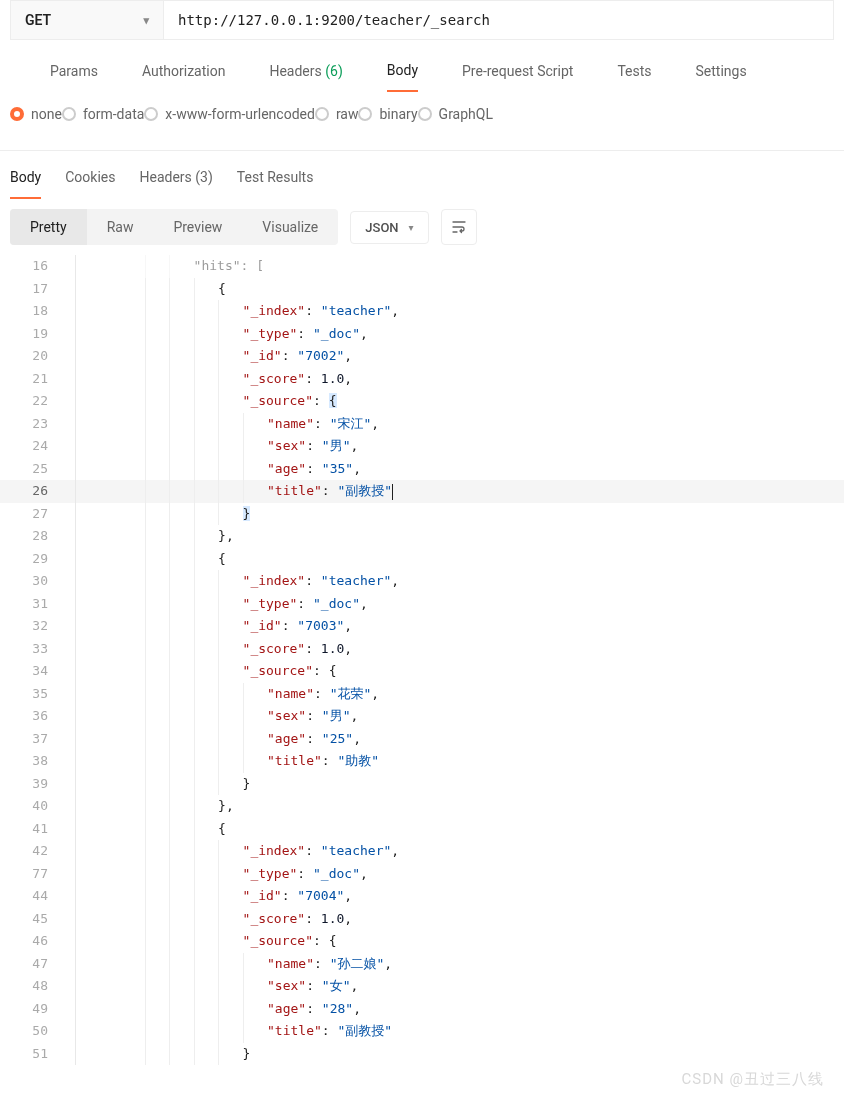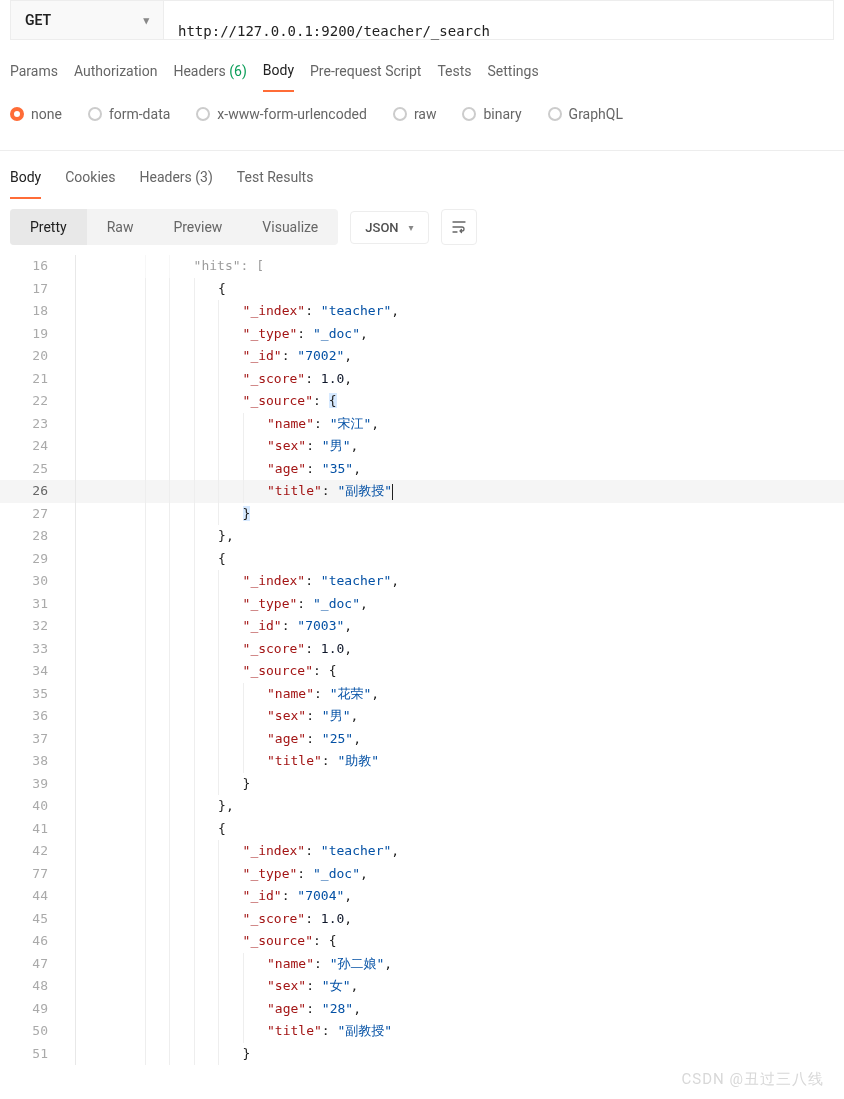"http://127.0.0.1:9200/teacher/_search" .url-input { align-items: flex-end -> center }
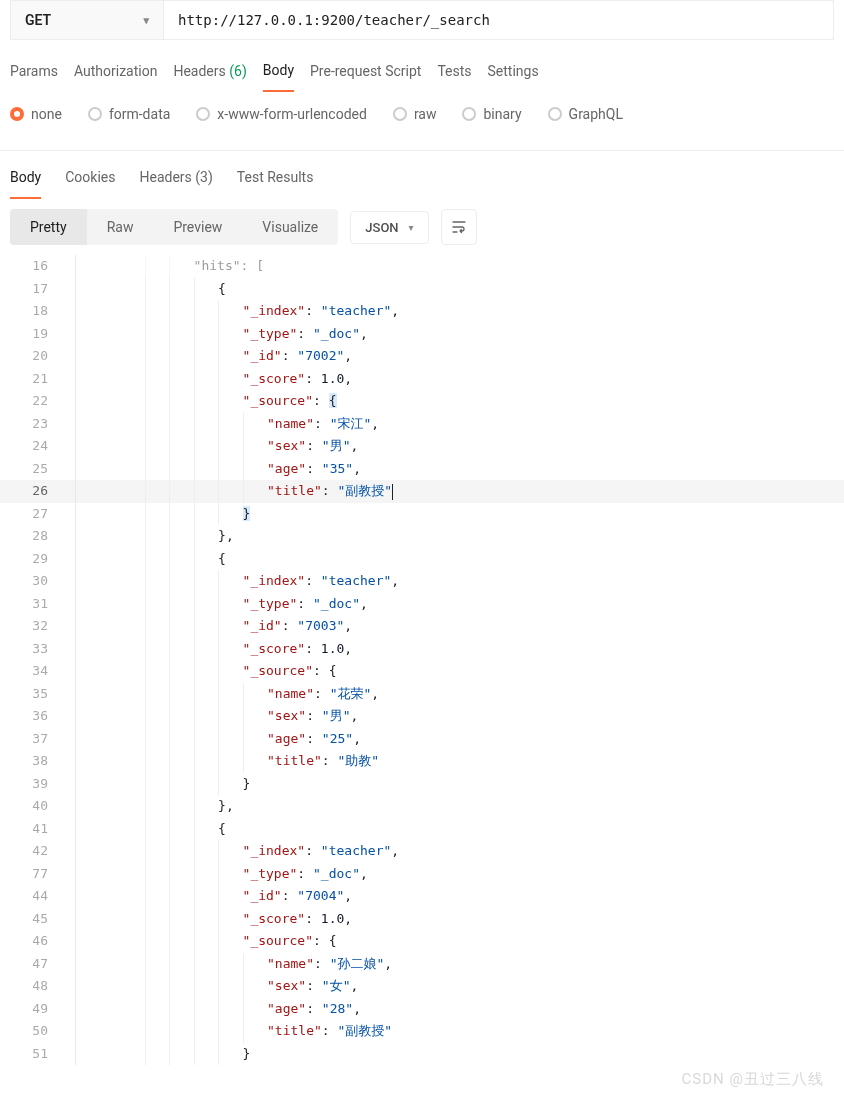"Params" .tab-row { gap: 16px -> 44px; margin-left: none -> 40px }
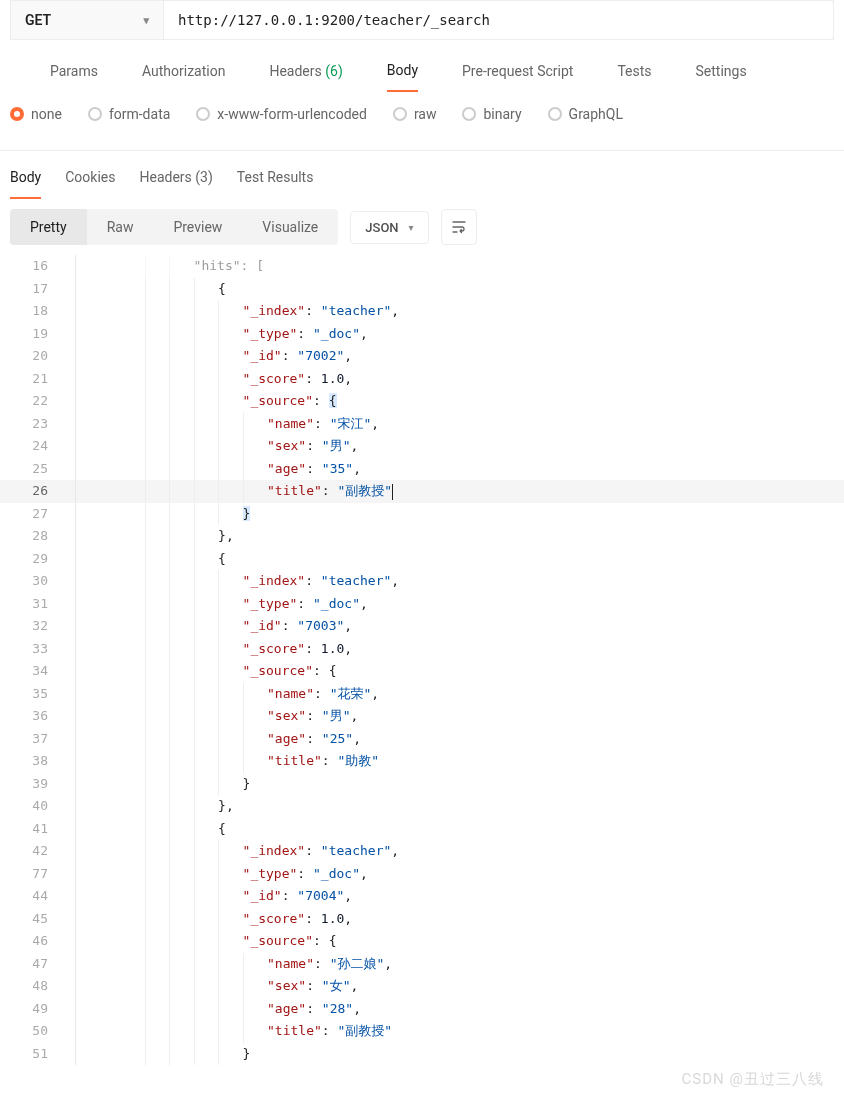"none" .radio-row { gap: 26px -> none }
